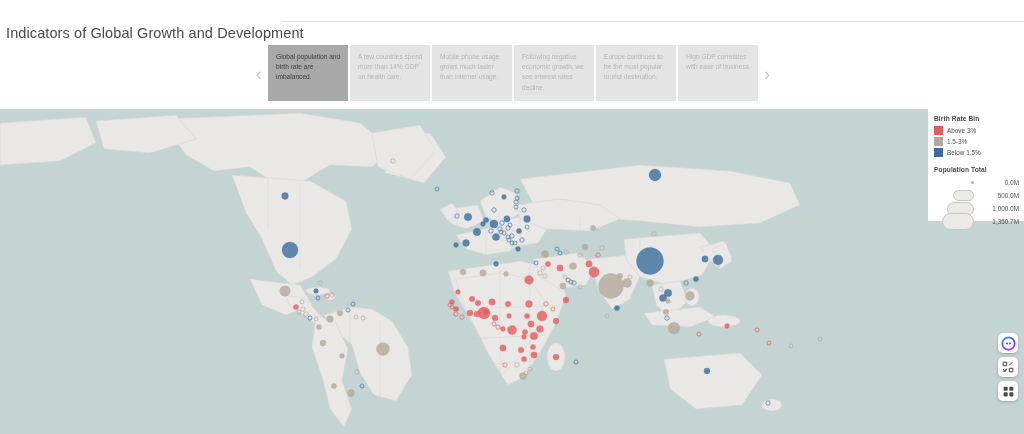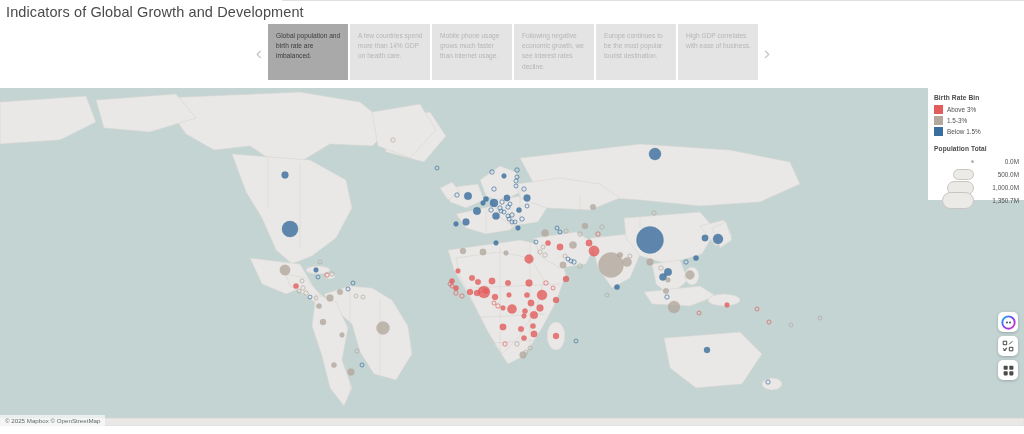"Indicators of Global Growth and" #app { margin-top: none -> 21px }
